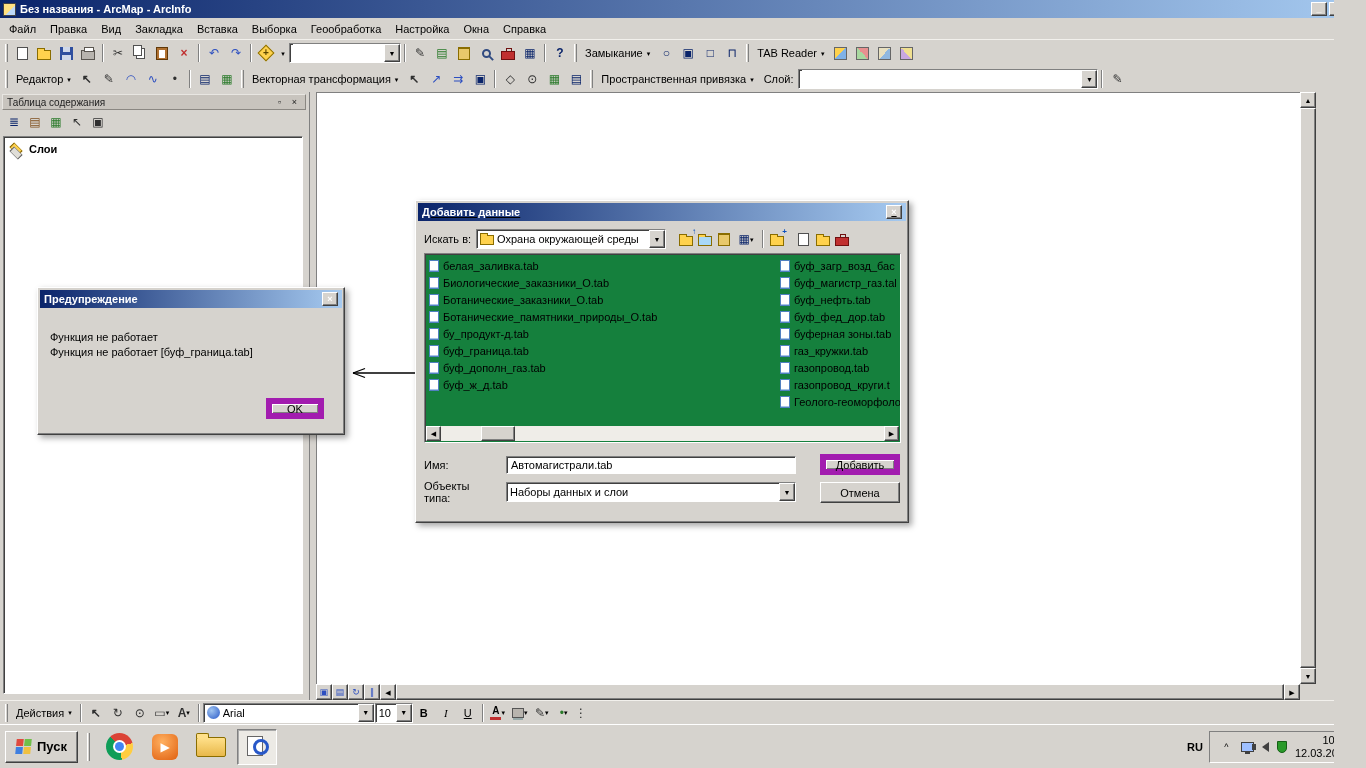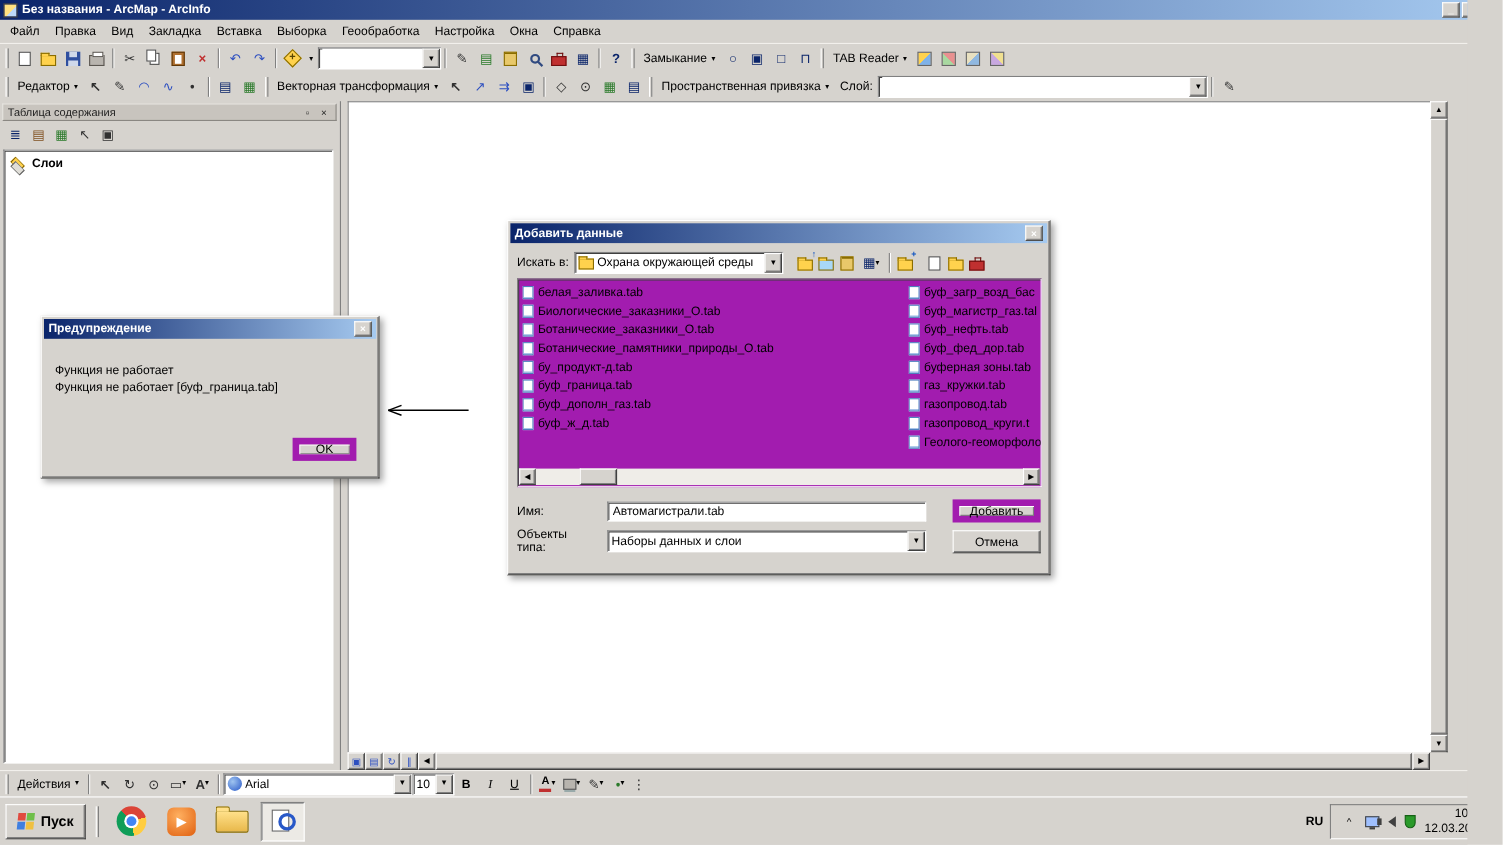"Добавить данные" #add-dialog { left: 461px -> 415px; text-decoration: none -> underline }
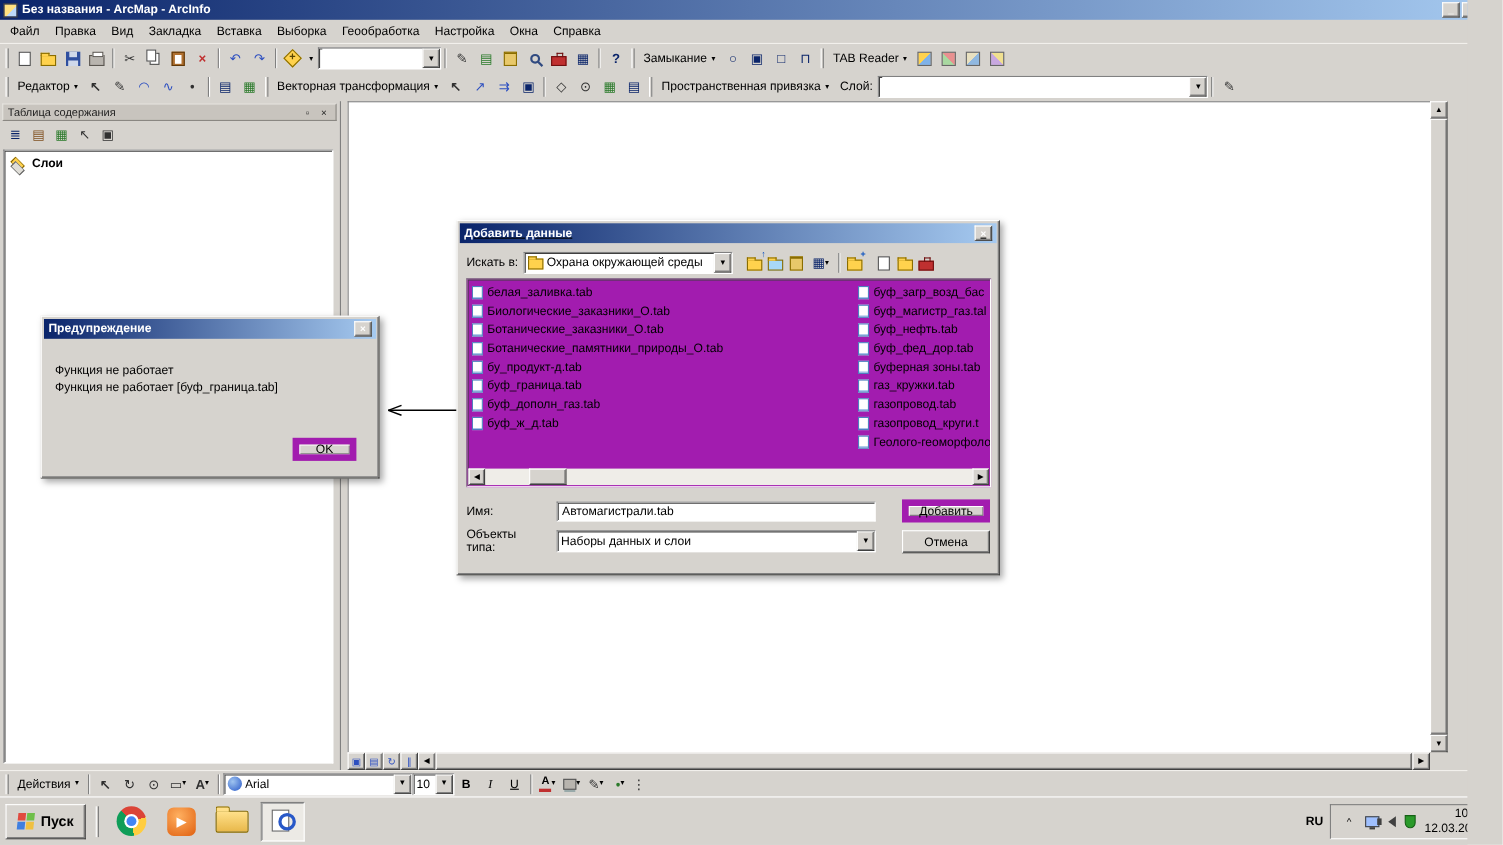"белая_заливка.tab" #ad-list { background: #a21caf -> #15803d }
